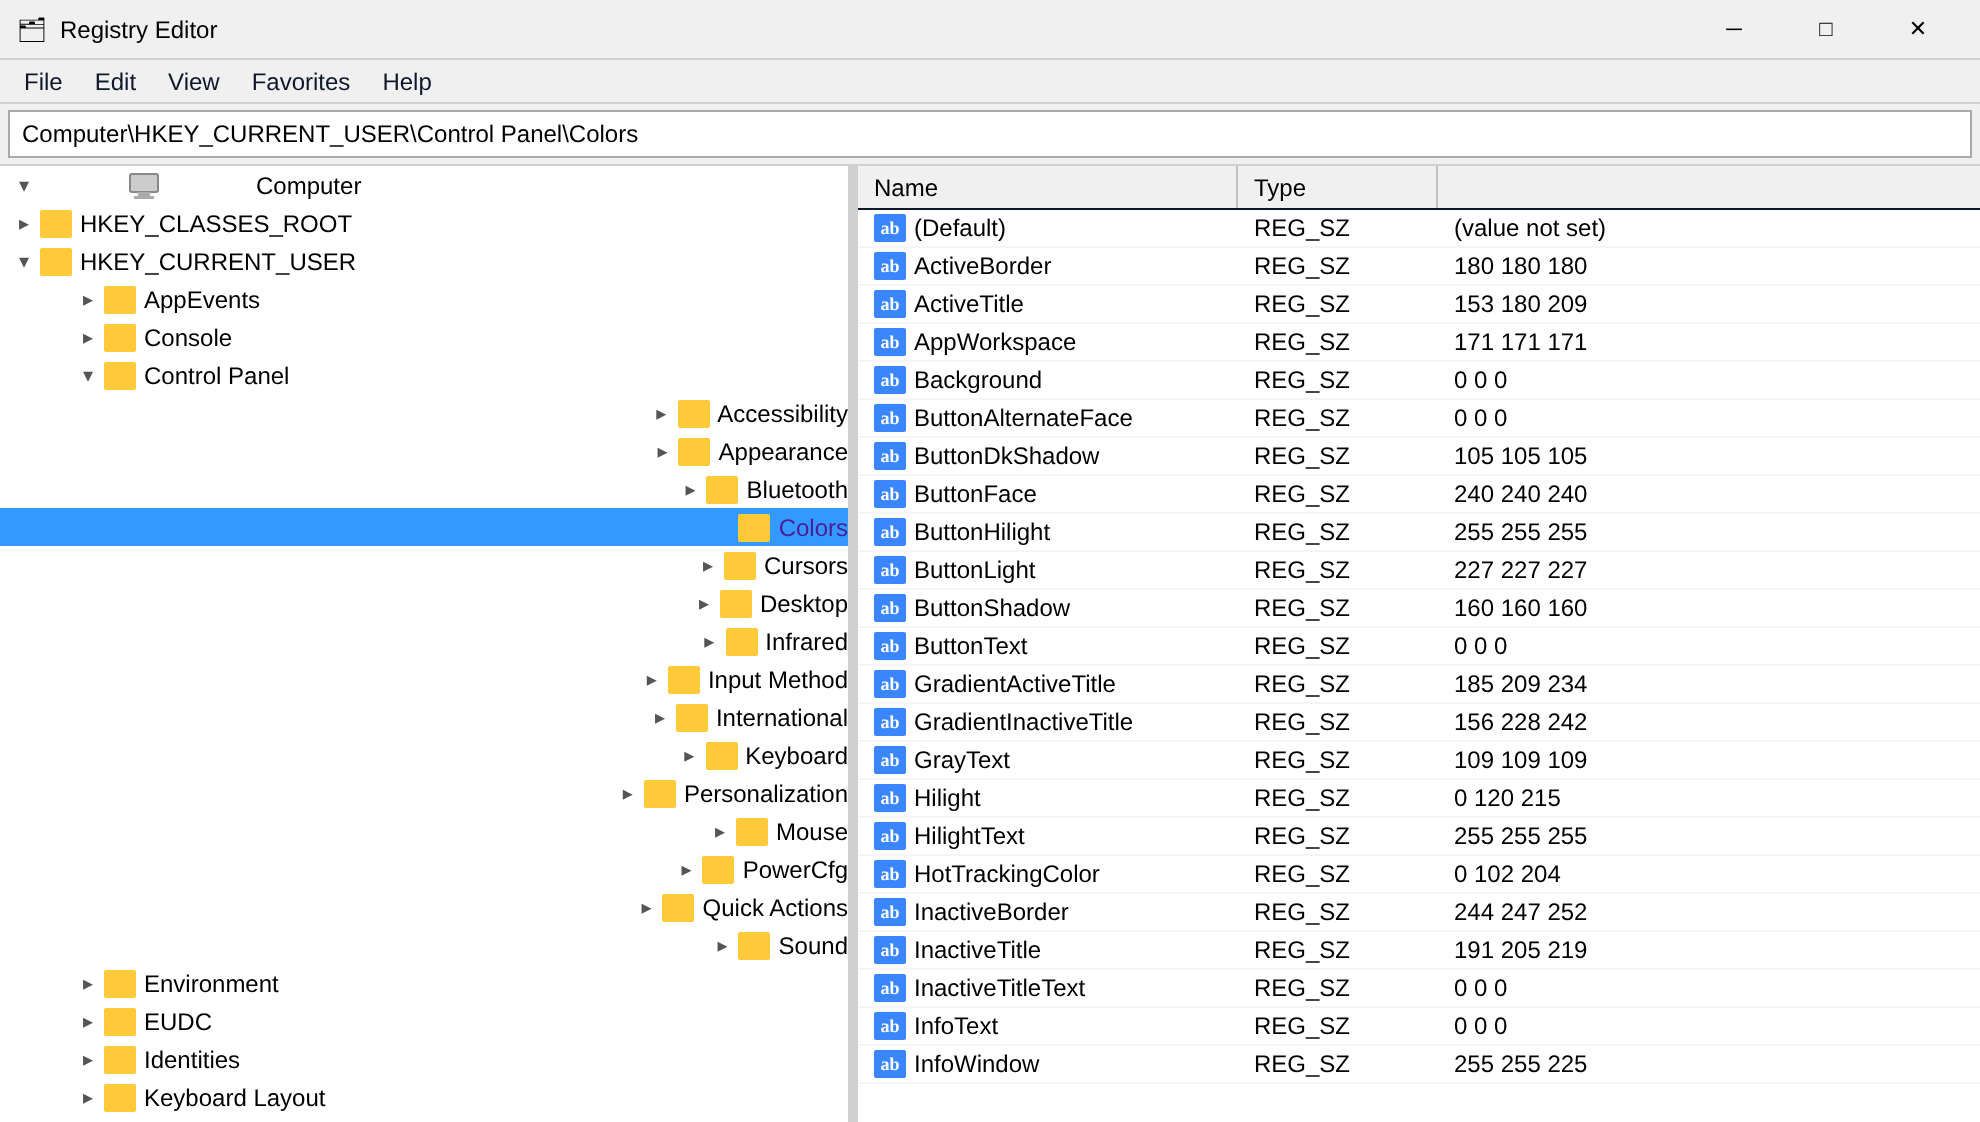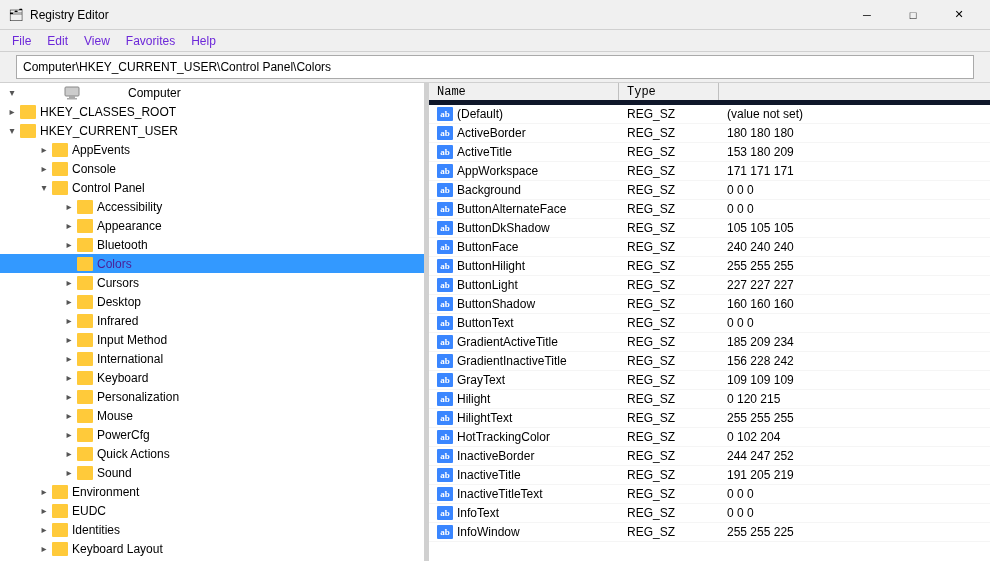"File" .menu-item { color: #6d28d9 -> #0f172a }
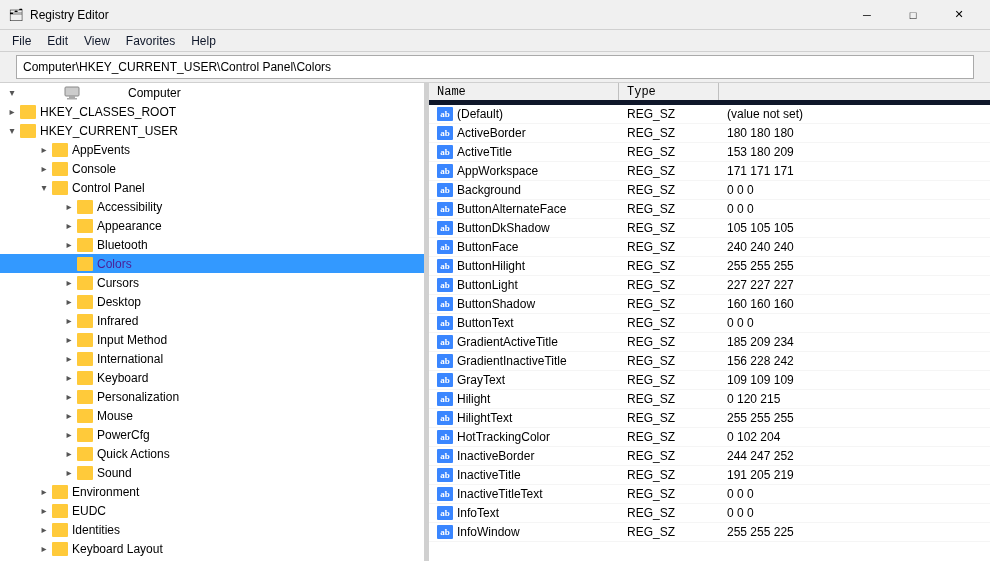"Computer\HKEY_CURRENT_USER\Control" .address-bar { margin: 3px 16px -> 3px 4px }
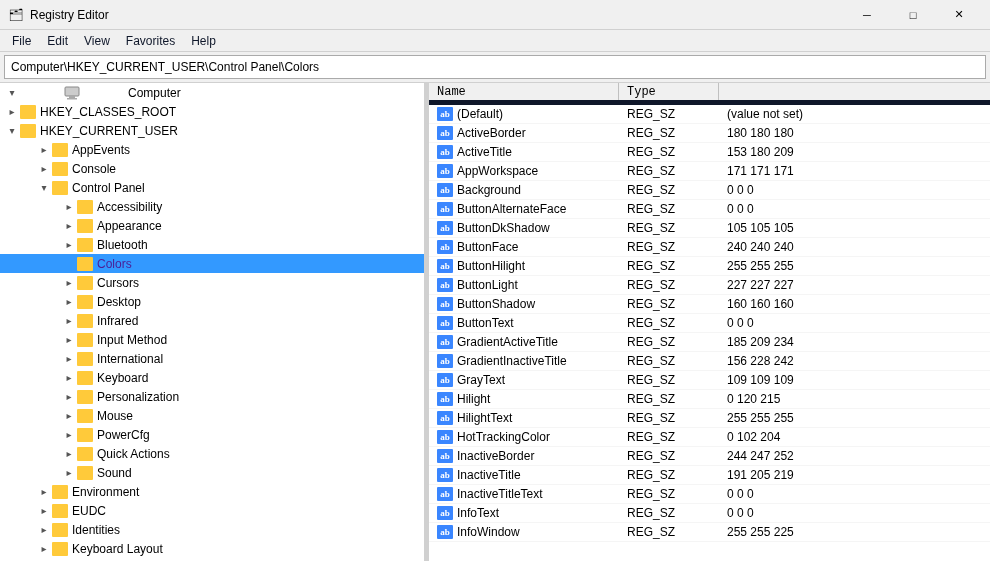"Name" .registry-header { border-bottom: 5px solid #0f172a -> 1px solid #0f172a; font-family: Liberation Mono, monospace -> none }
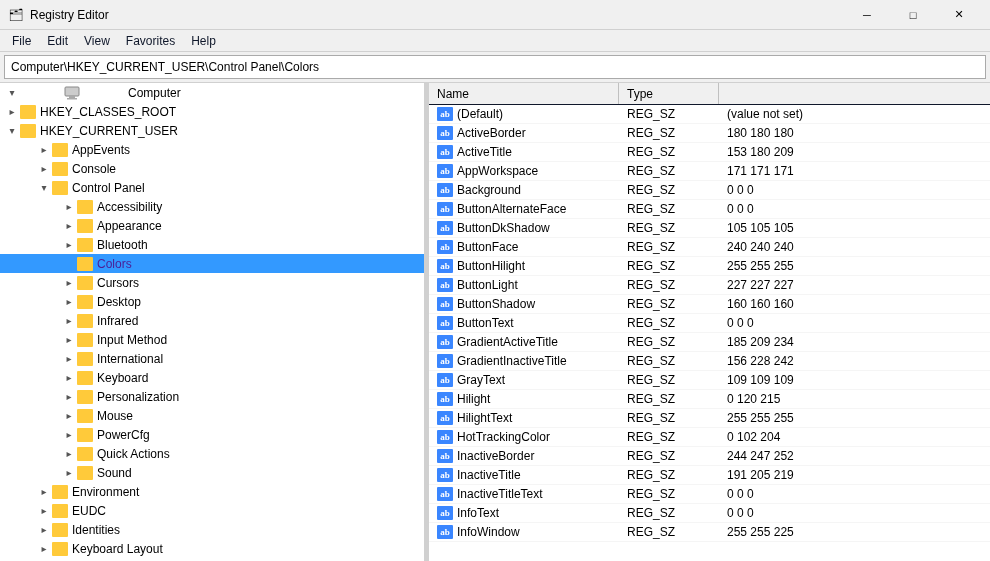"Accessibility" .indent-3 { justify-content: none -> flex-end }
